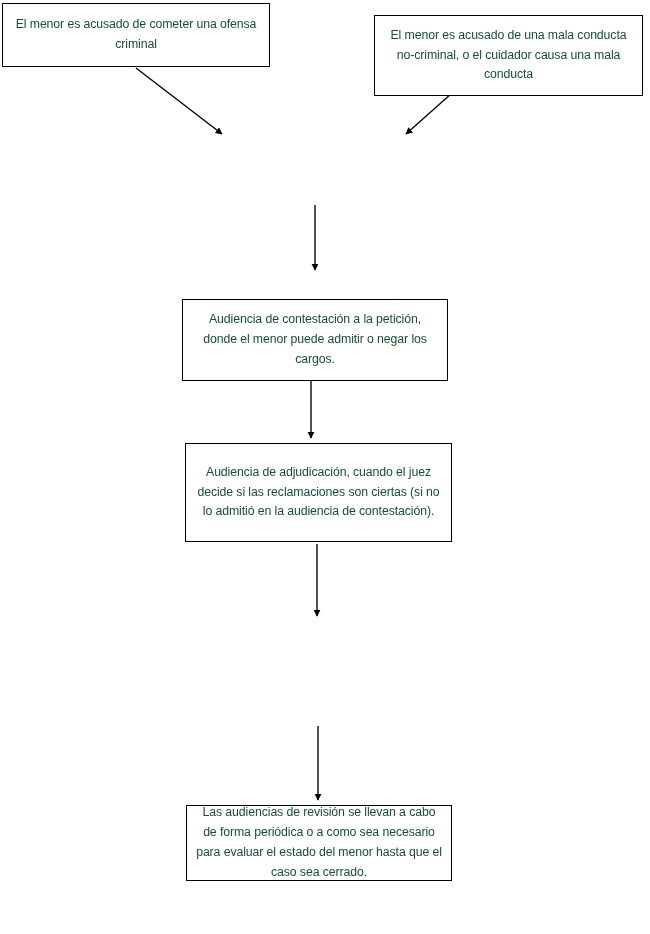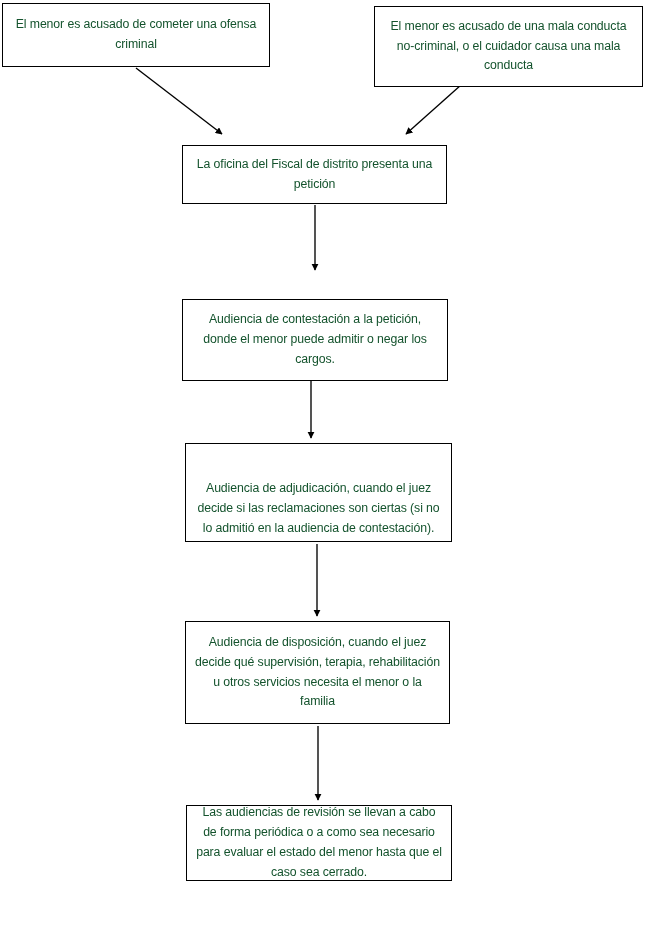"El menor es acusado de una" #node-noncriminal-misconduct { top: 6px -> 15px }
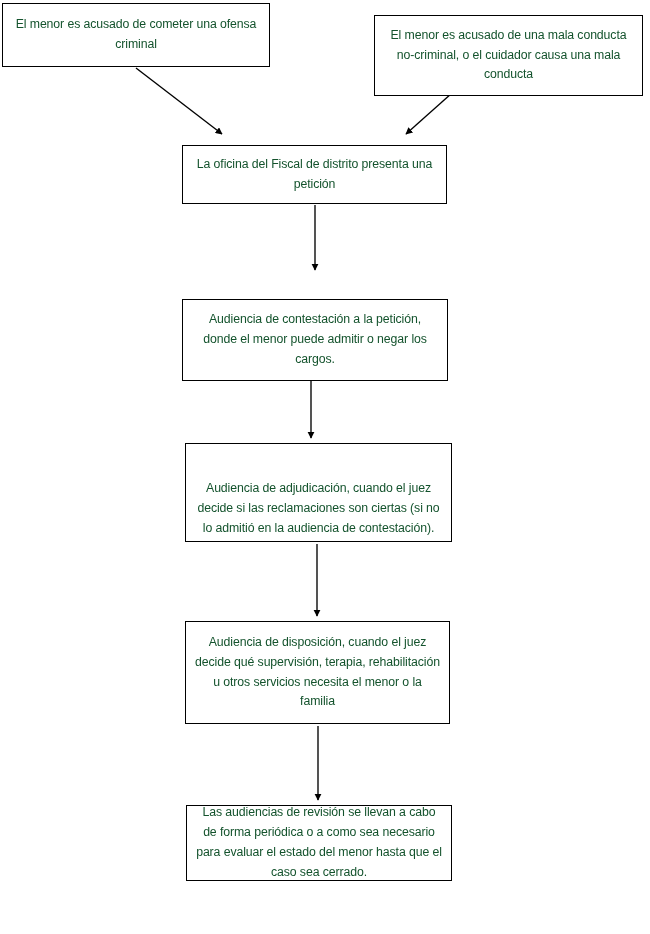"La oficina del Fiscal de" div.node { html: <div> <span>La oficina del Fiscal de distrito presenta una petición</span> </div> -> none }
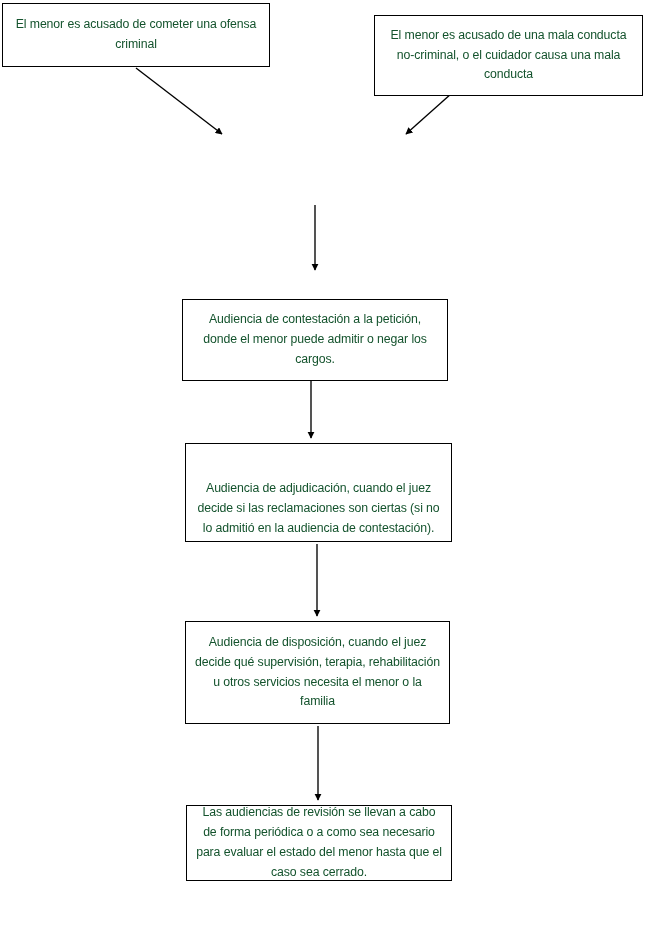"Audiencia de adjudicación, cuando el" #node-adjudication-hearing { align-items: flex-end -> none }
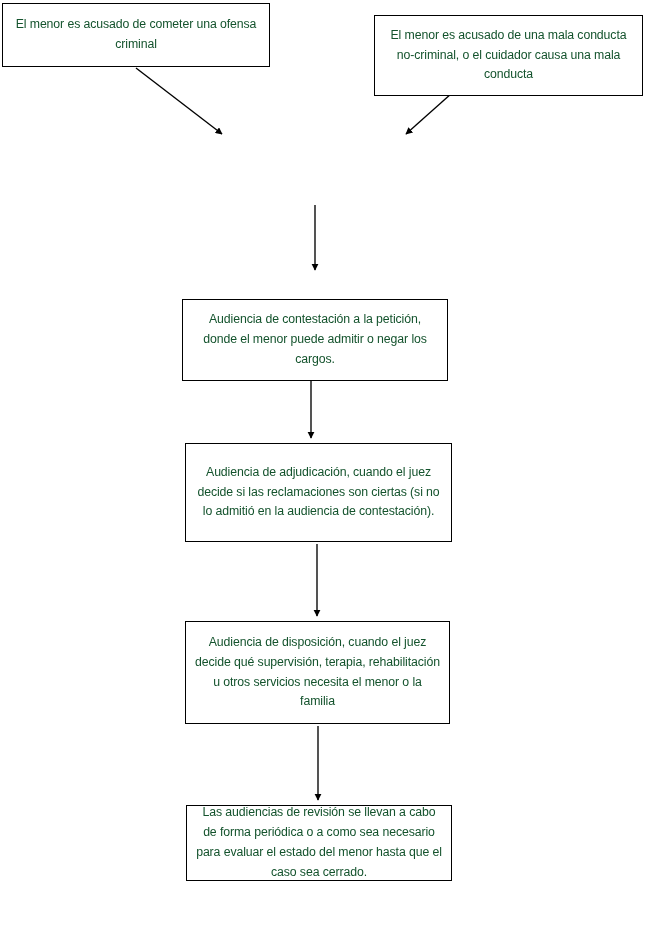"Audiencia de disposición, cuando el" div.node { html: <div> <span>Audiencia de disposición, cuando el juez decide qué supervisión, terapia, rehabilitación u otros servicios necesita el menor o la familia</span> </div> -> none }
